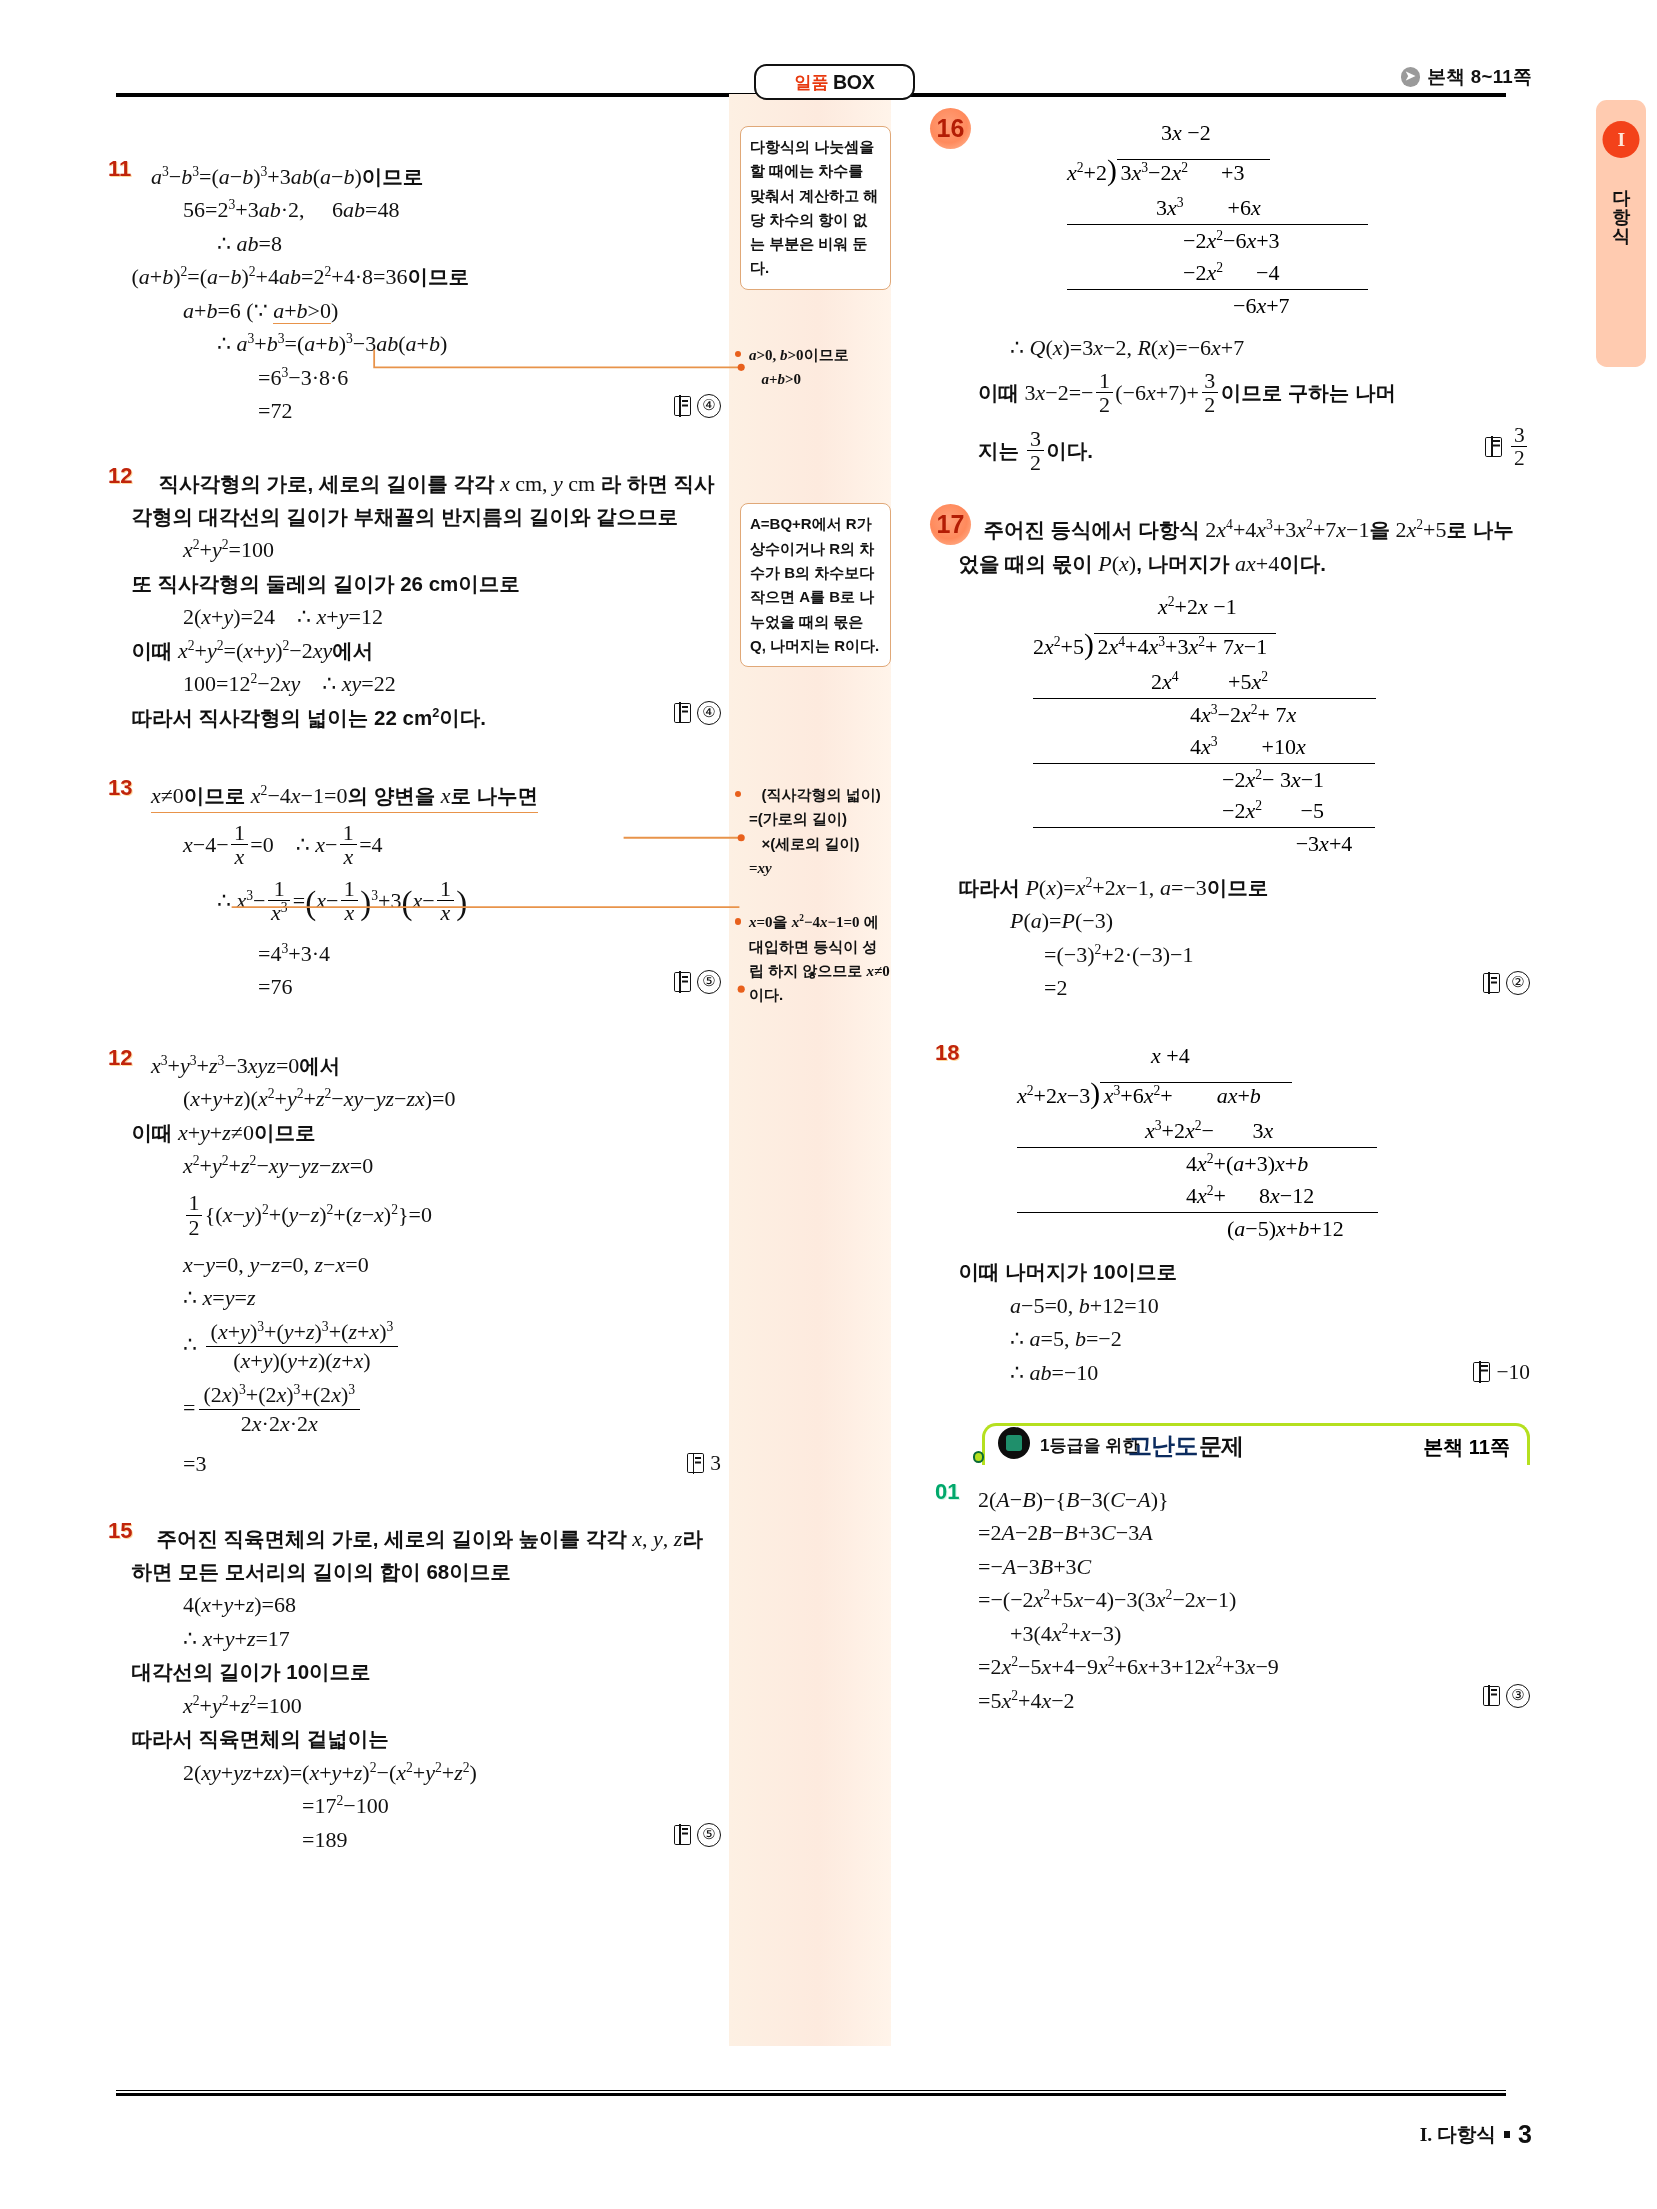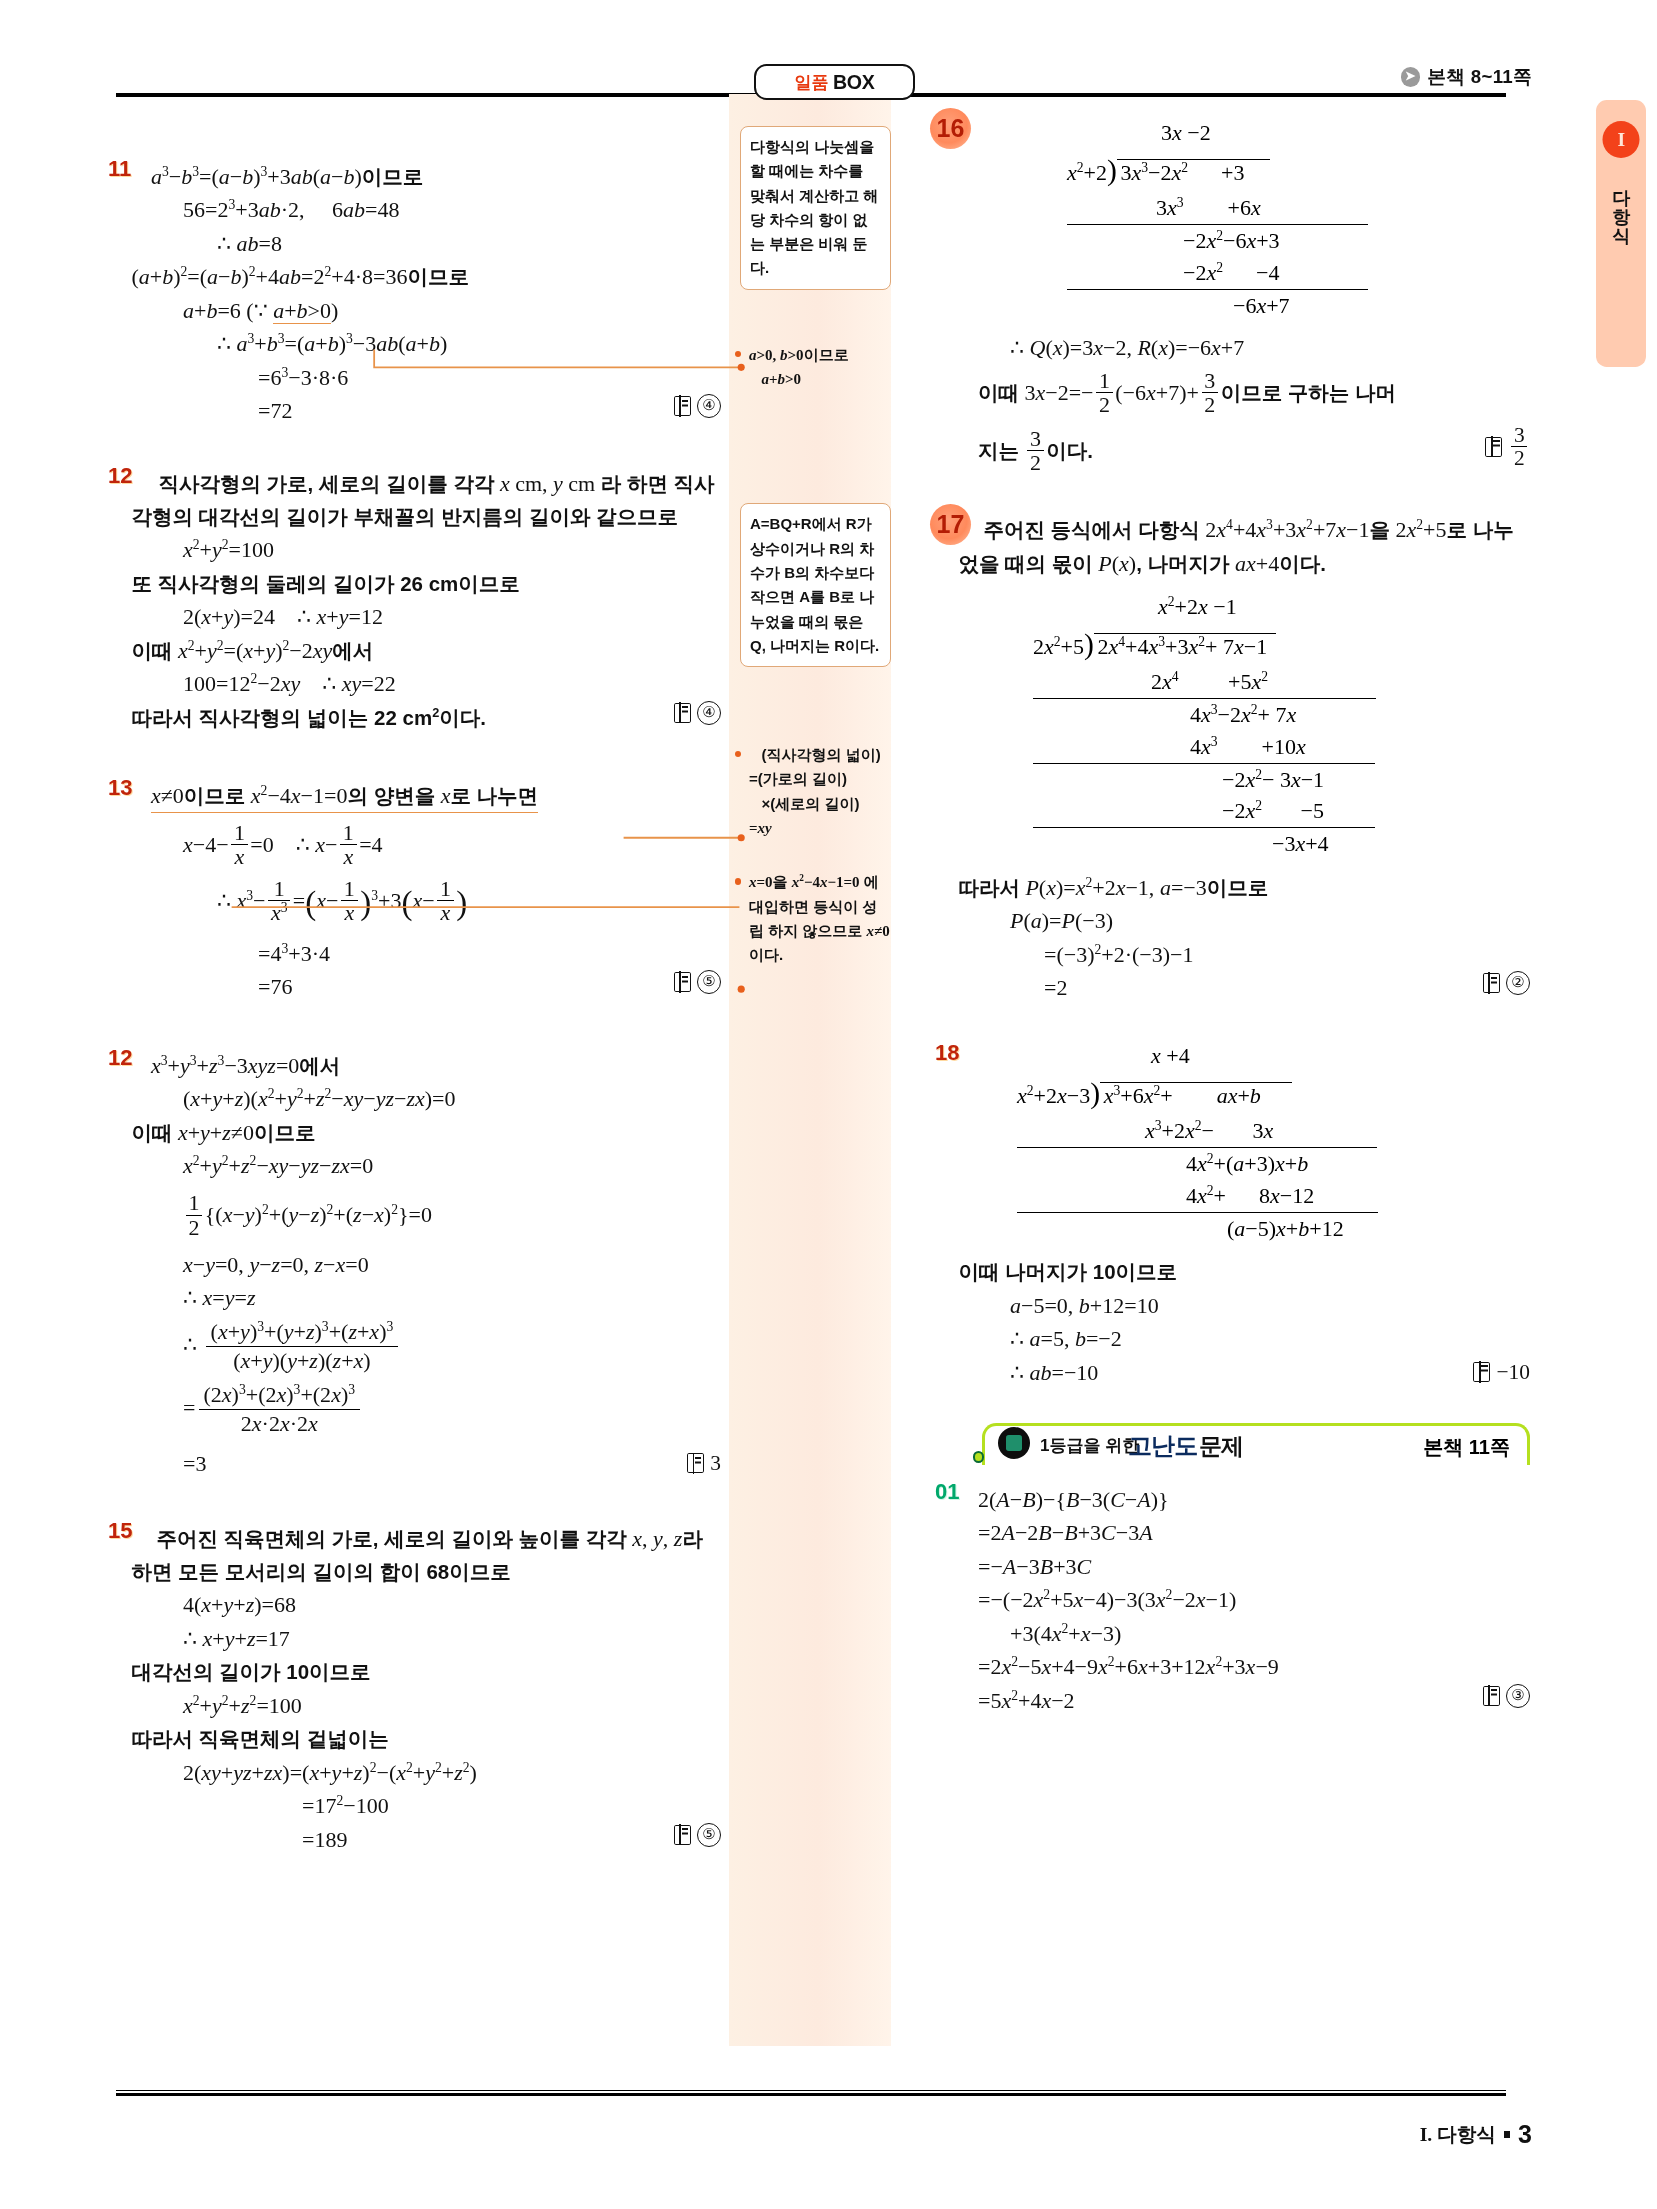"(직사각형의 넓이)" div.nplain { margin-top: 76px -> 116px }
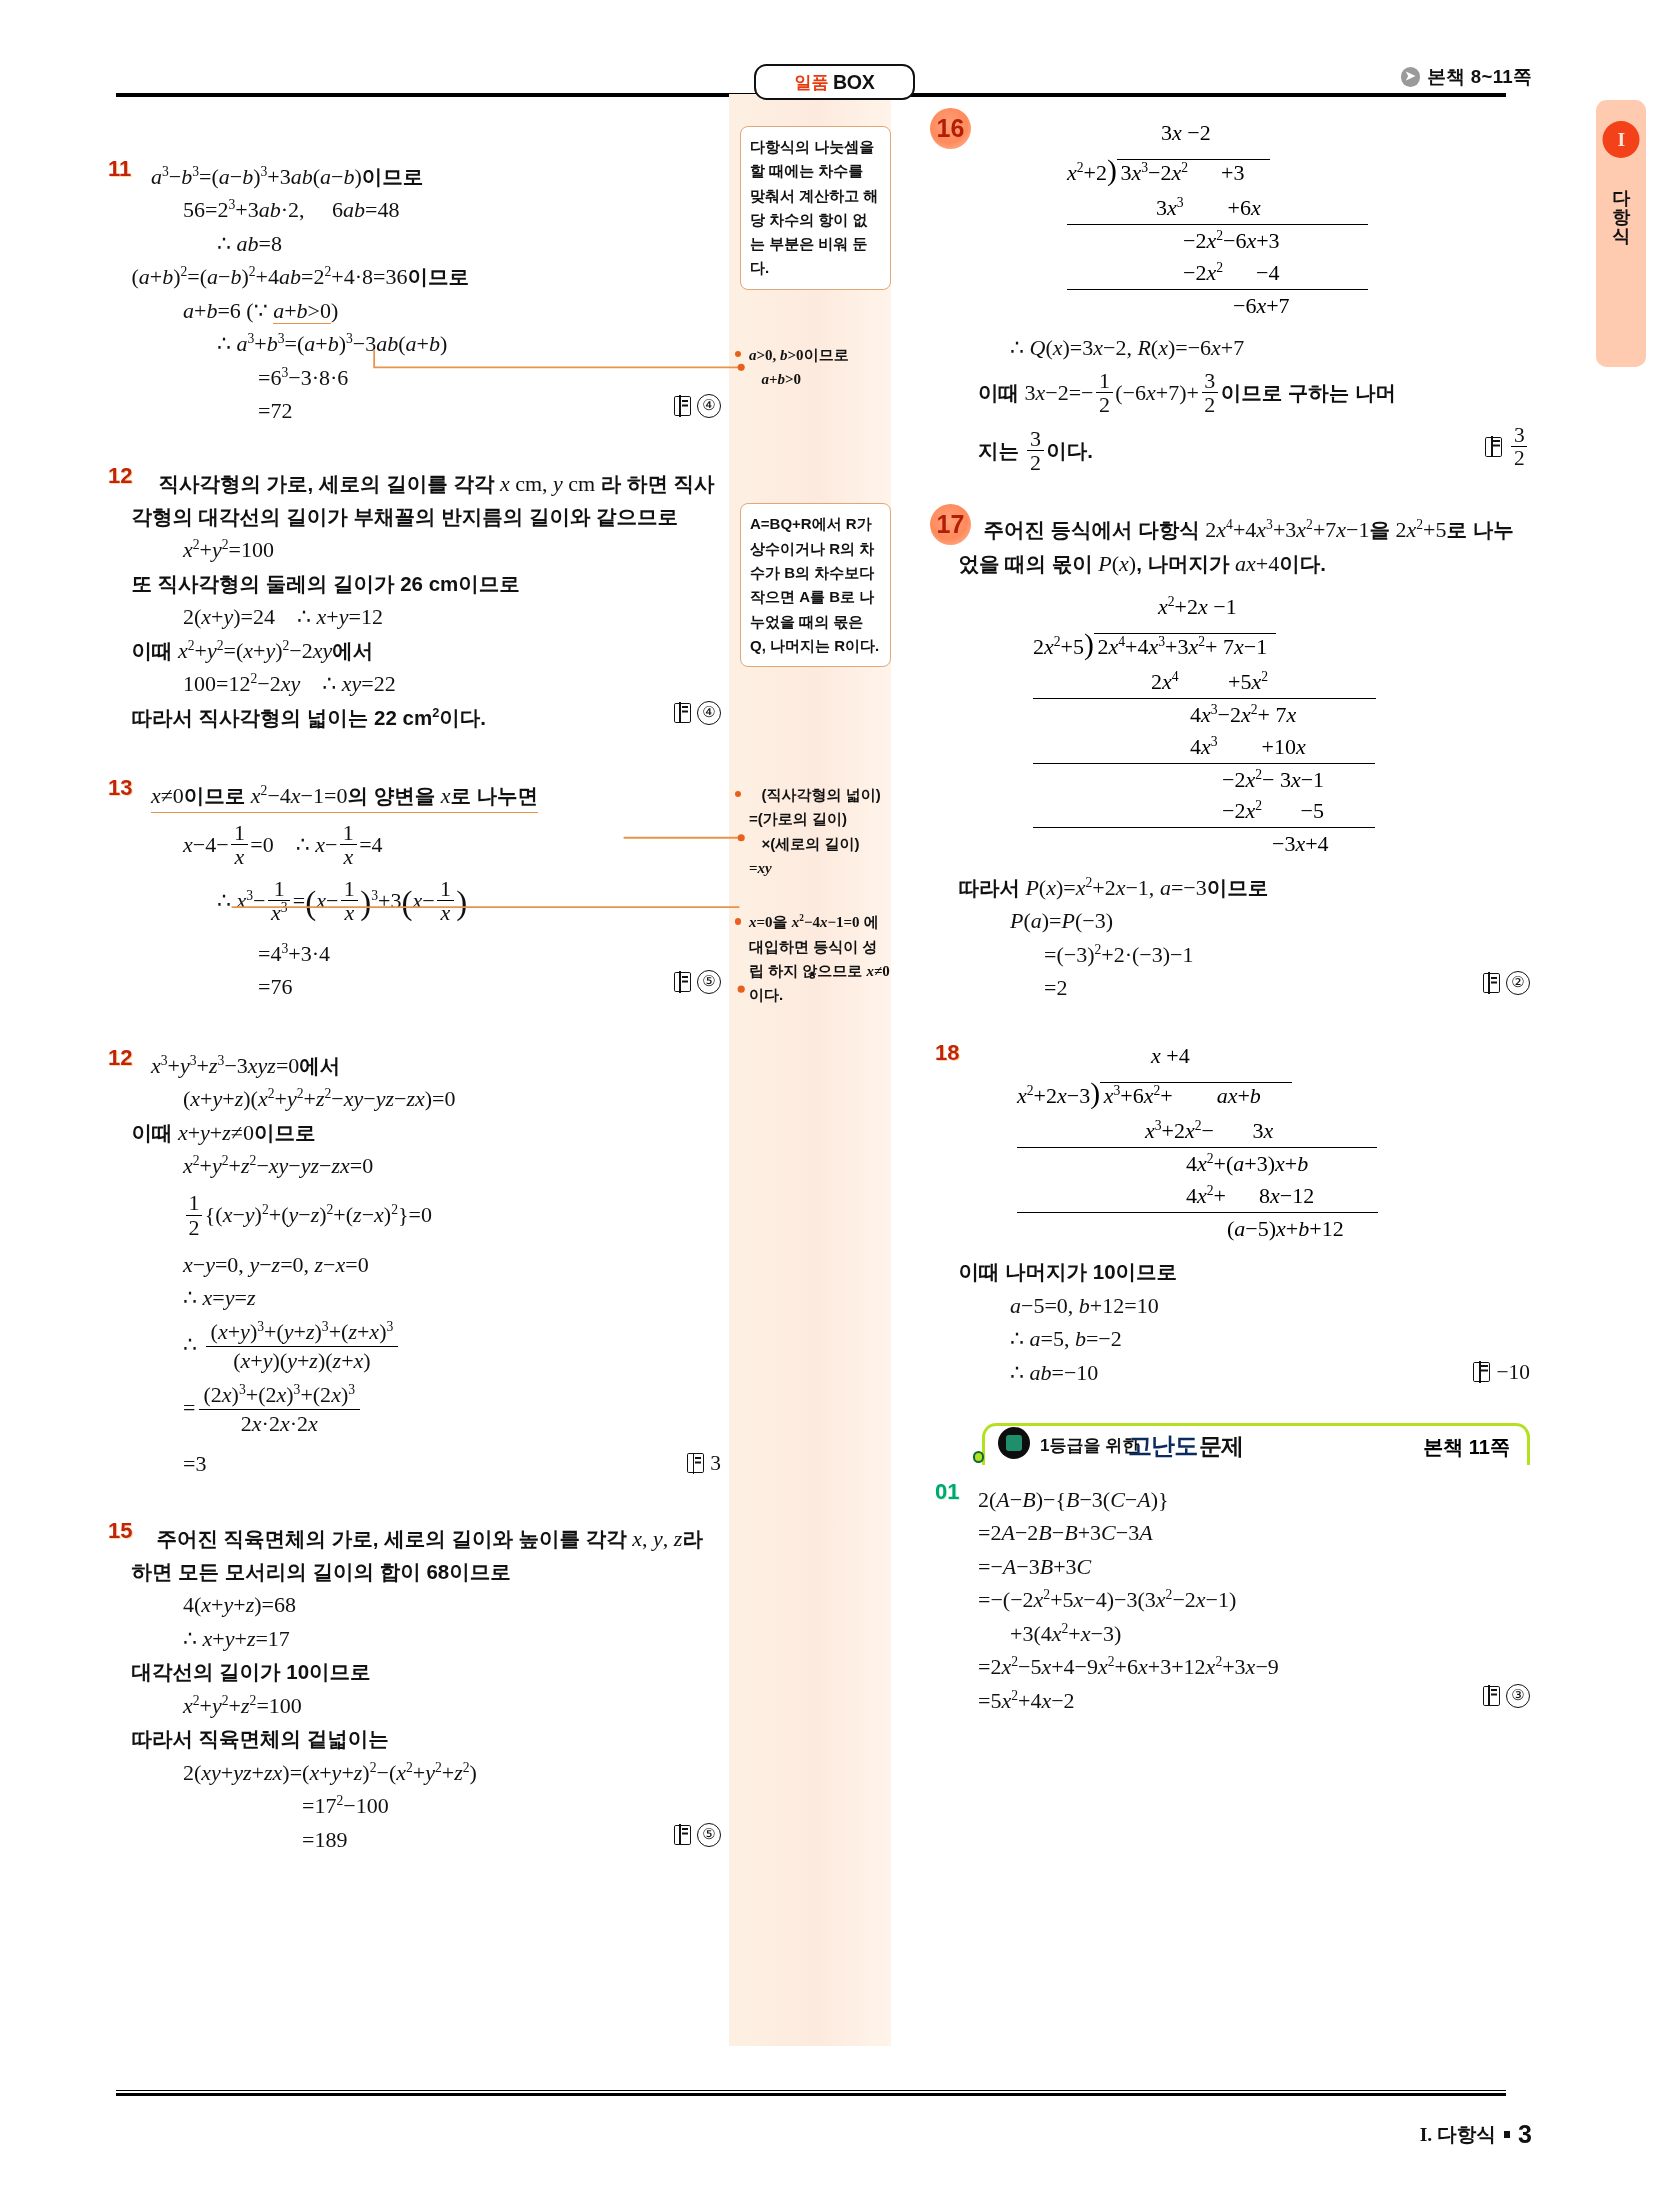"−3x+4" div.divrow { text-align: none -> center }
